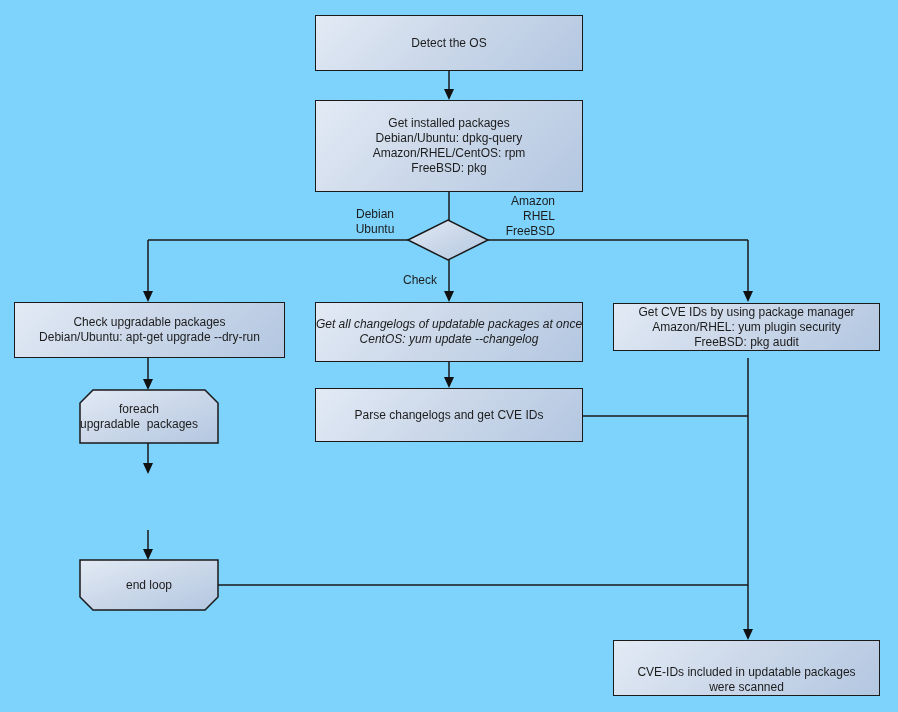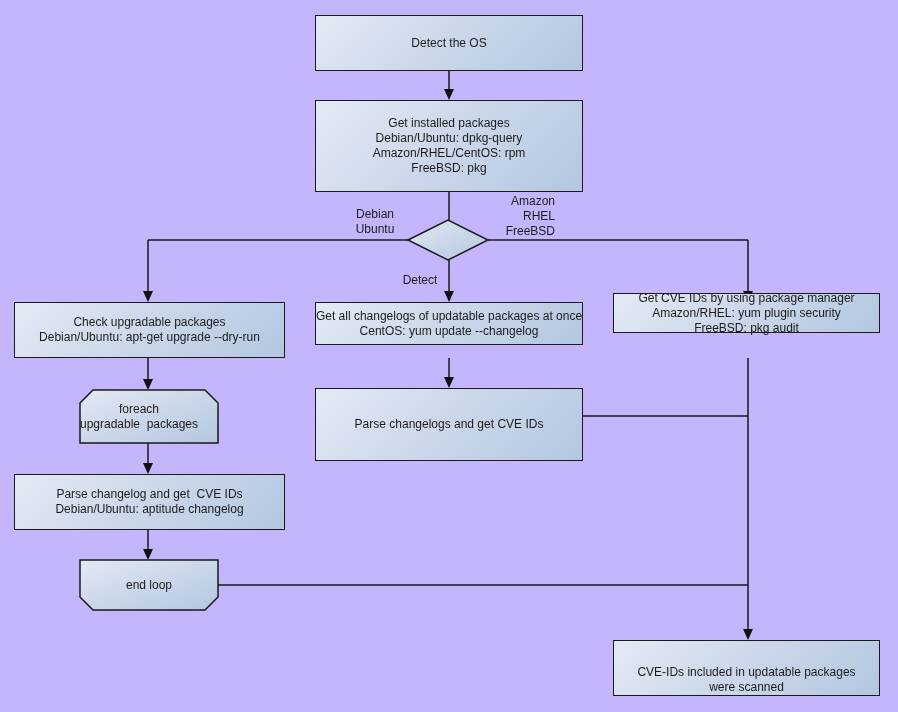"Detect the OS" #canvas { background: #c4b5fd -> #7dd3fc }
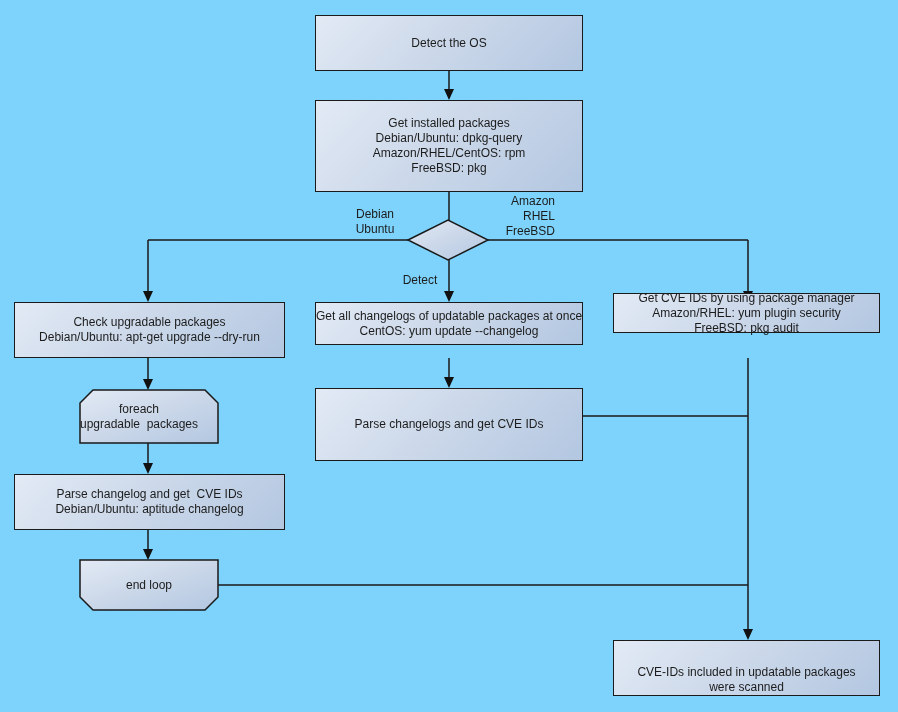"Detect" div.edge-label { text: Detect -> Check }
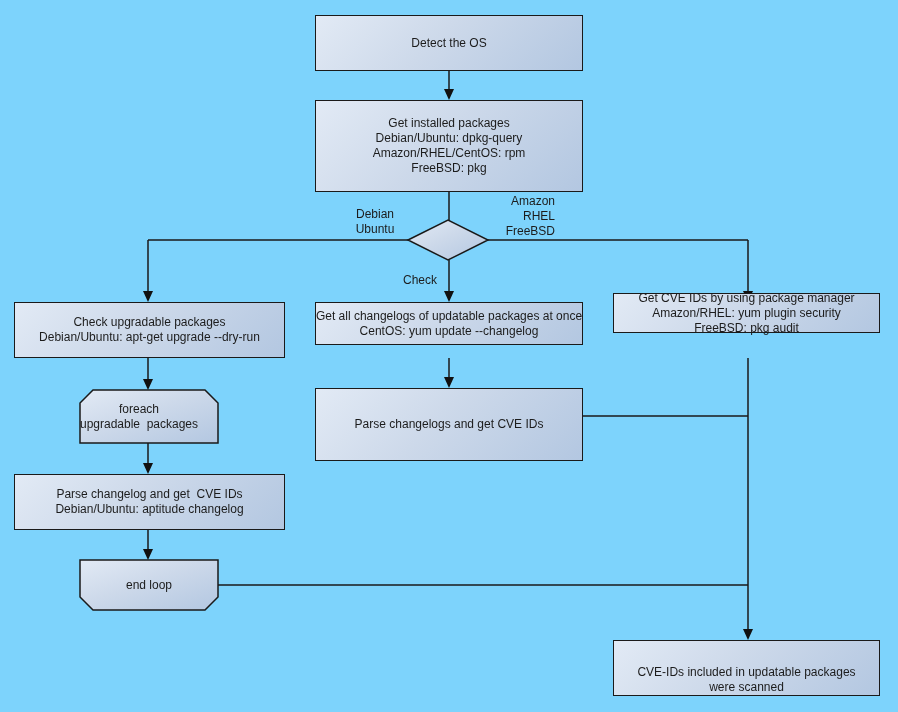"Get CVE IDs by using" div.node { height: 40px -> 48px; top: 293px -> 303px }
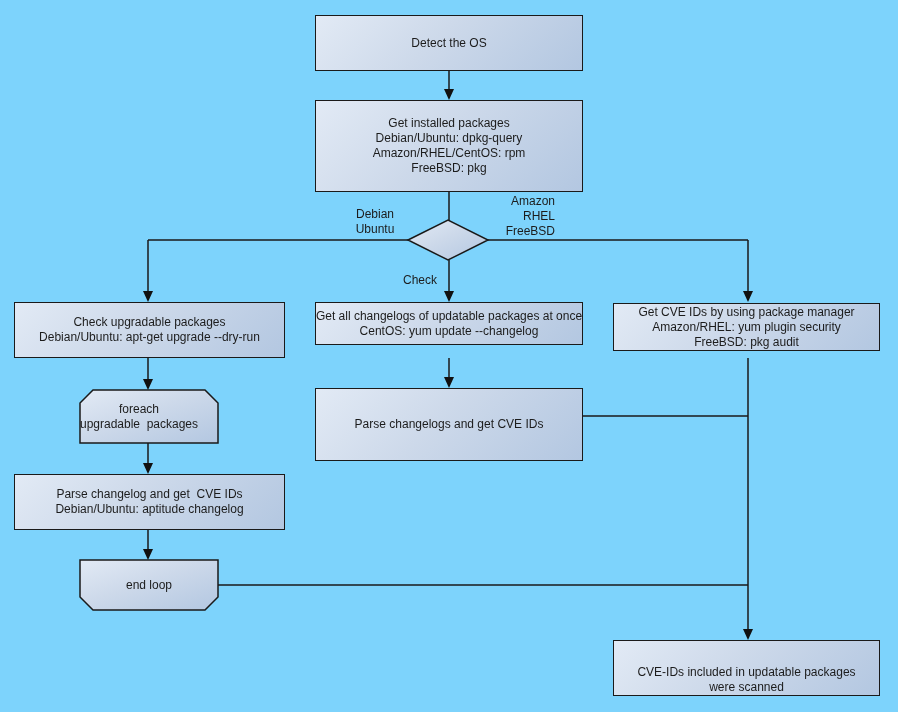"Get all changelogs of updatable" div.node { font-style: none -> italic; height: 43px -> 60px }
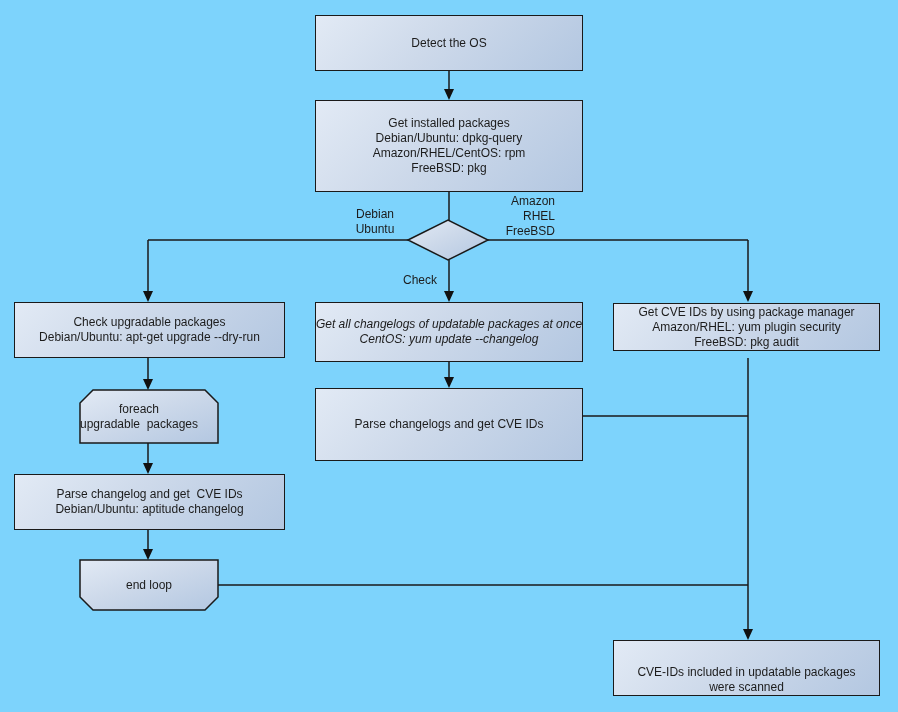"Parse changelogs and get CVE" div.node { height: 73px -> 54px }
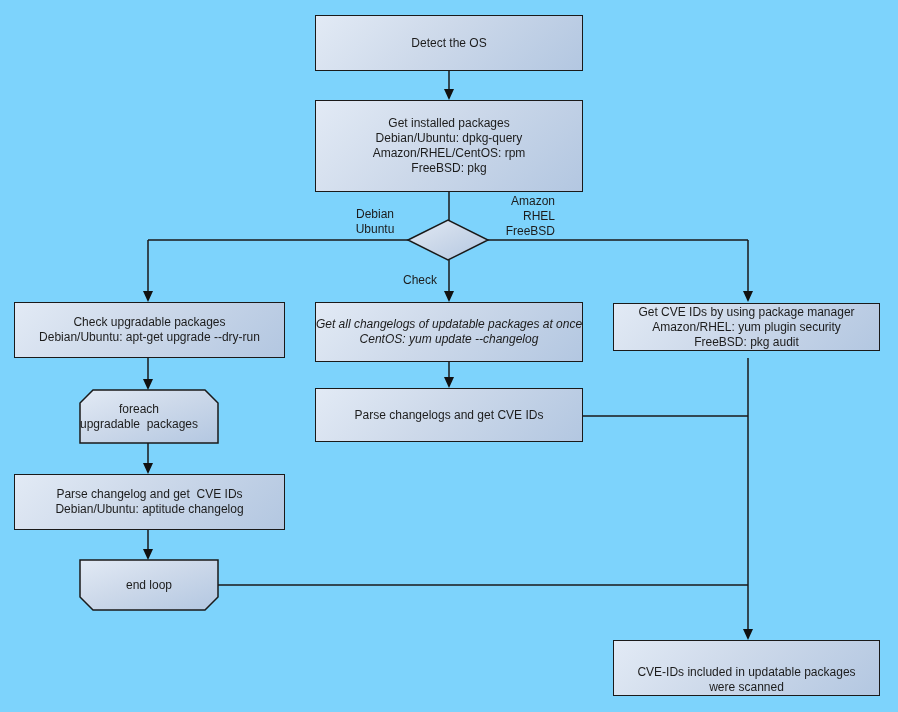"Parse changelog and get CVE" div.node { html: <div> <div>Parse changelog and get CVE IDs Debian/Ubuntu: aptitude changelog</div> </div> -> none }
